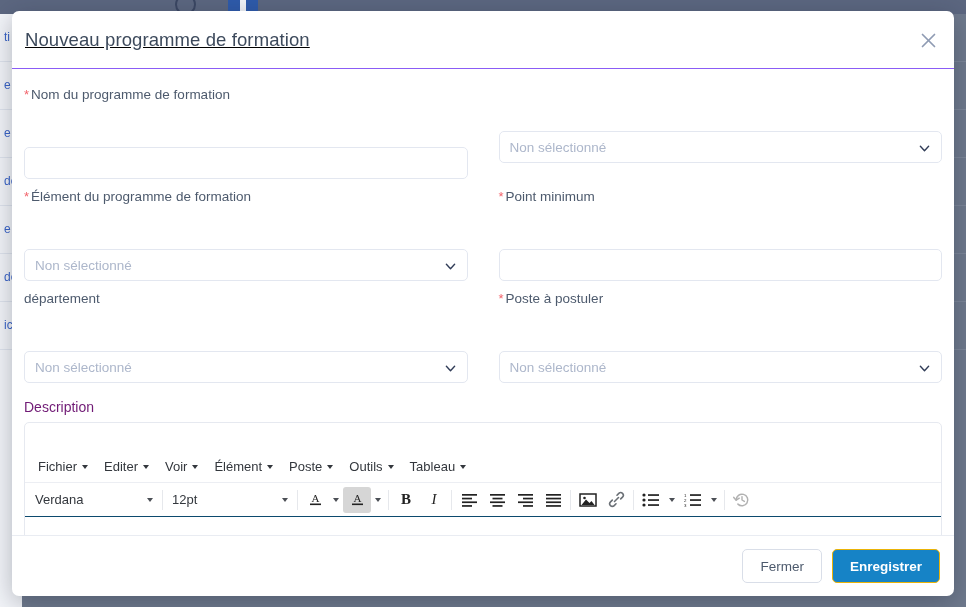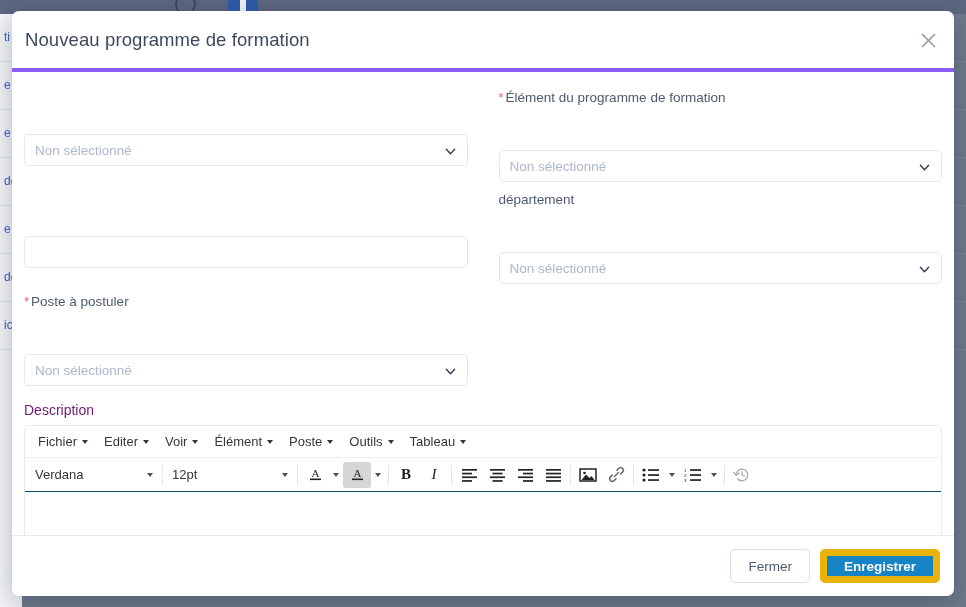"Nouveau programme de formation" .modal-header { border-bottom: 4px solid #8b5cf6 -> 1px solid #8b5cf6; text-decoration: none -> underline }
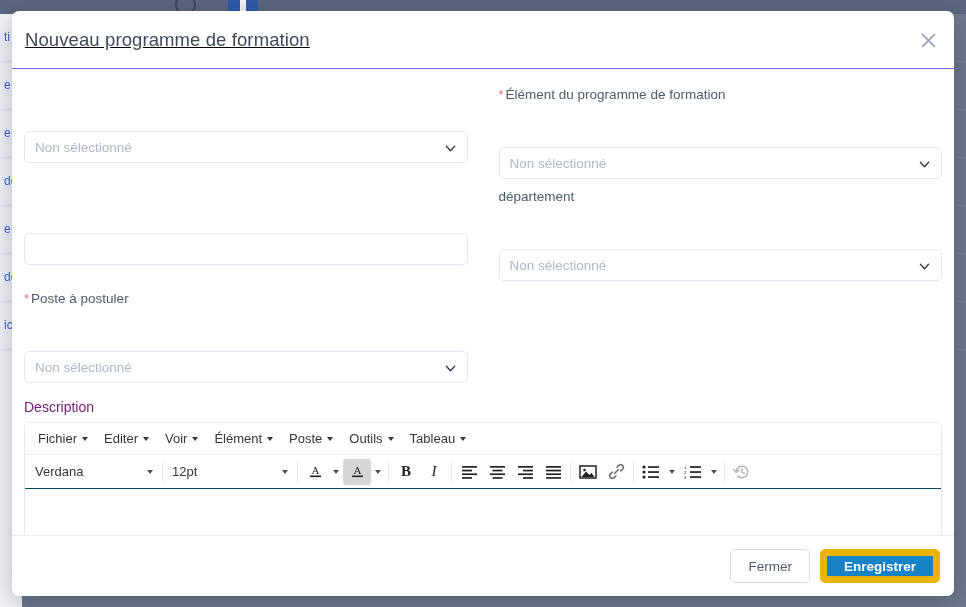"* Nom du programme de" div.field { html: none -> <div> <span> <span>*</span><span>Nom du programme de formation</span> </span> <div> <span></span> </div> </div> }
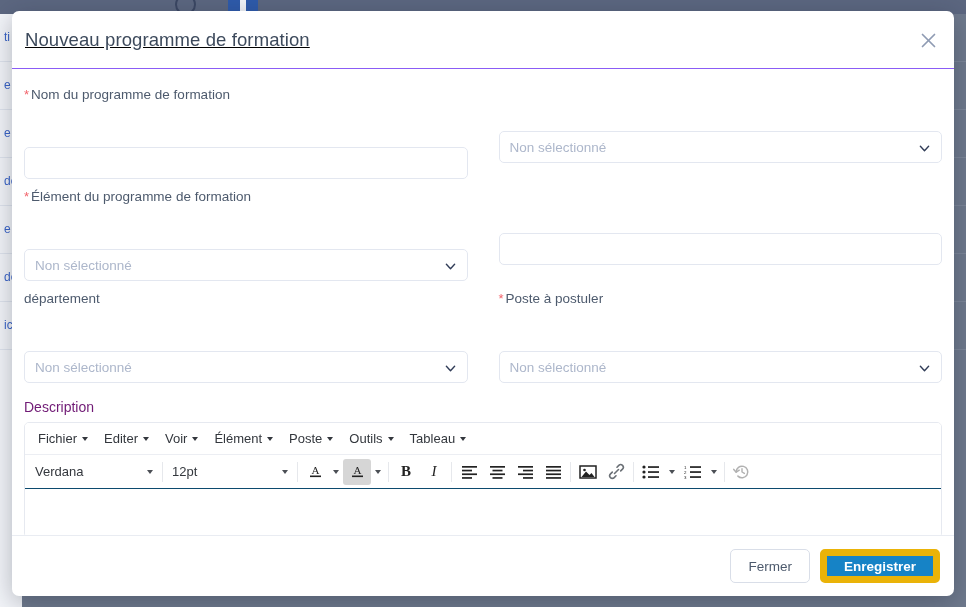"* Point minimum" span.field-label { html: none -> <span> <span>*</span><span>Point minimum</span> </span> }
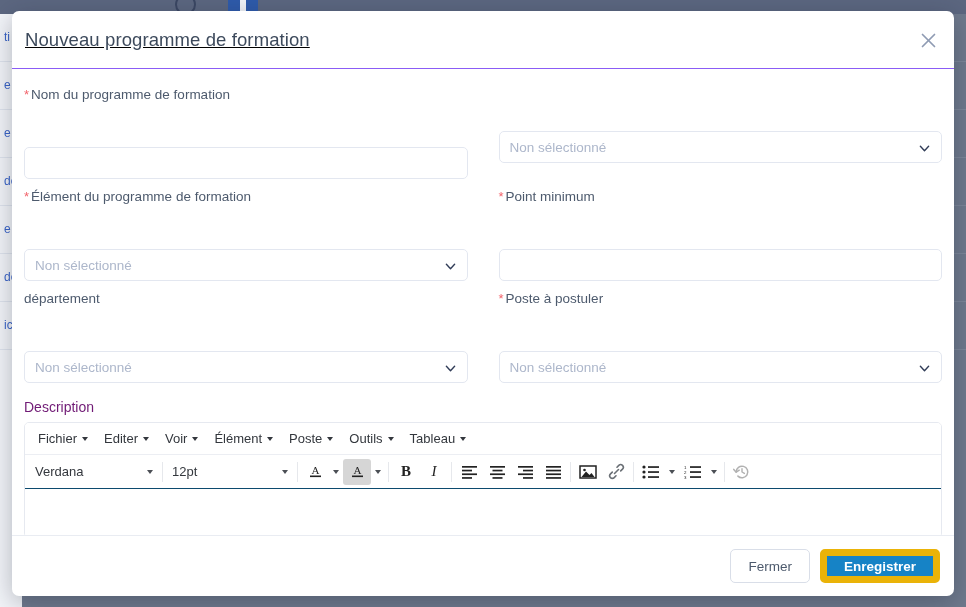"Fichier" .editor-menubar { margin-top: none -> 28px }
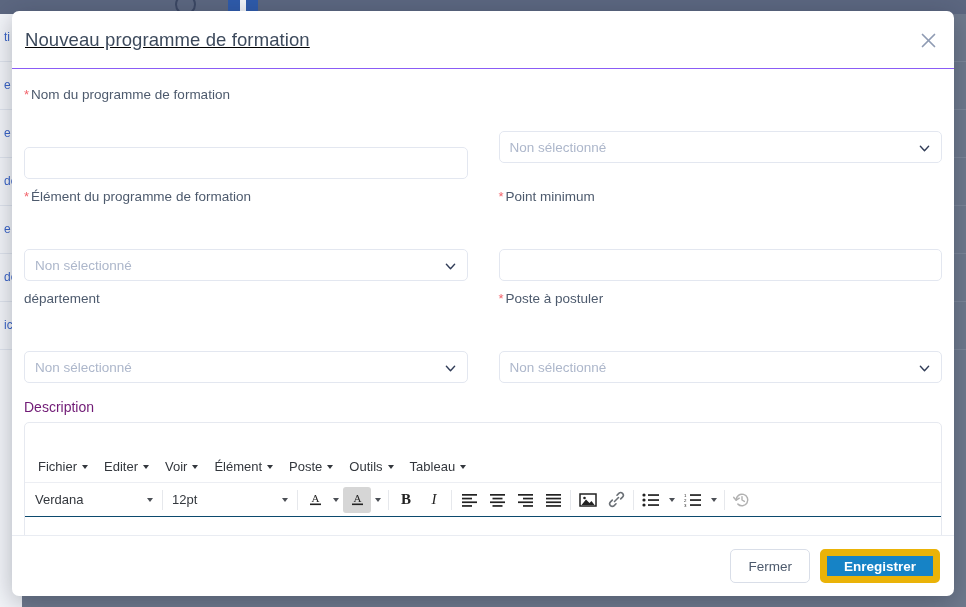"Enregistrer" .btn-primary { border: 7px solid #eab308 -> 1px solid #eab308 }
